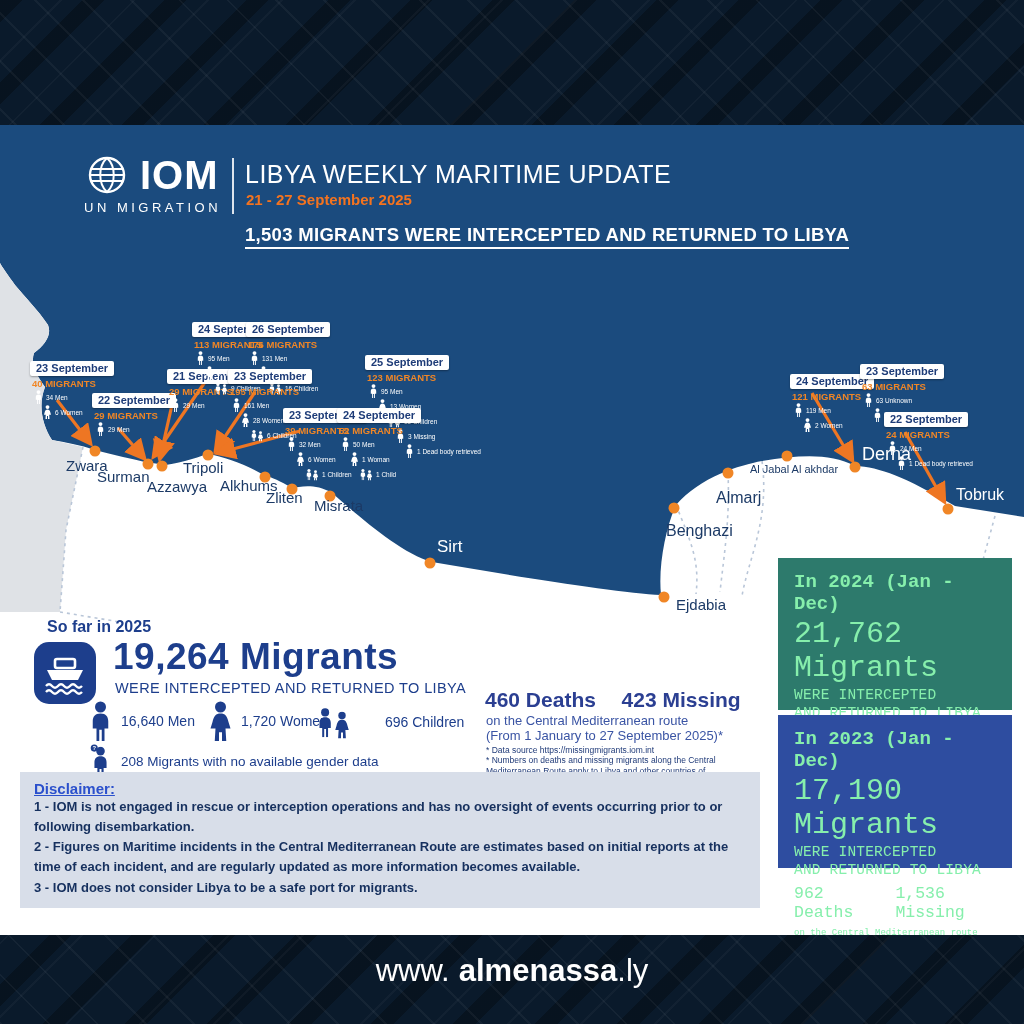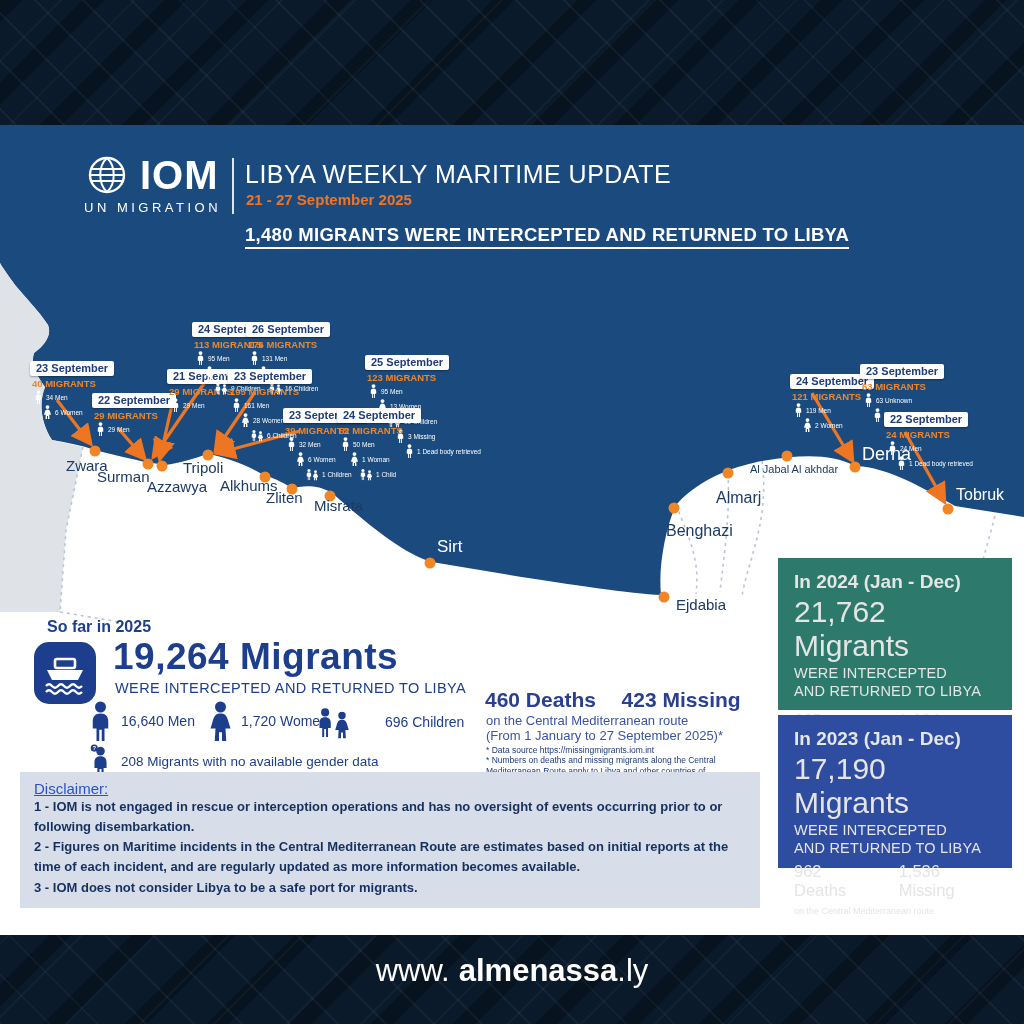"1,480 MIGRANTS WERE INTERCEPTED AND" span.hdr-headline { text: 1,480 -> 1,503 }
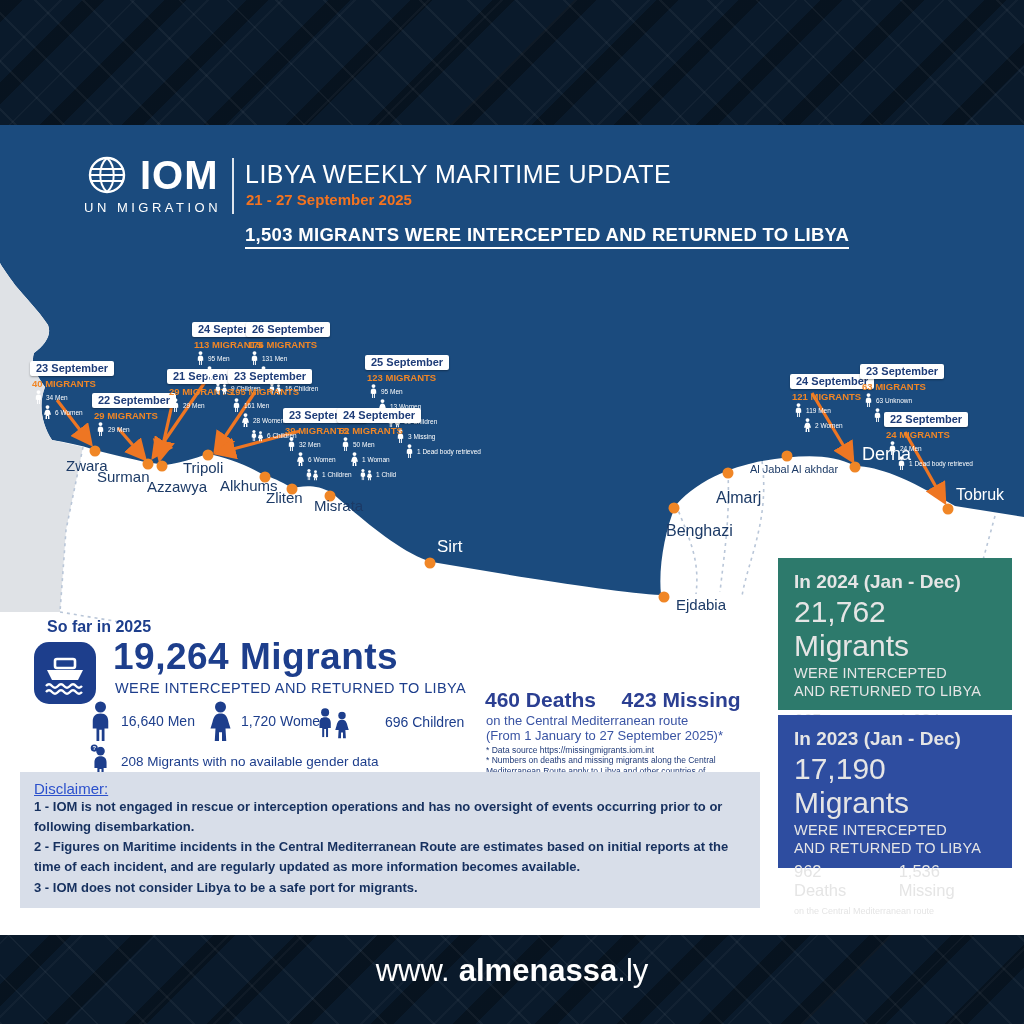"In 2024 (Jan - Dec)" .year-box { color: #e5e5e5 -> #86efac; font-family: none -> Liberation Mono, monospace }
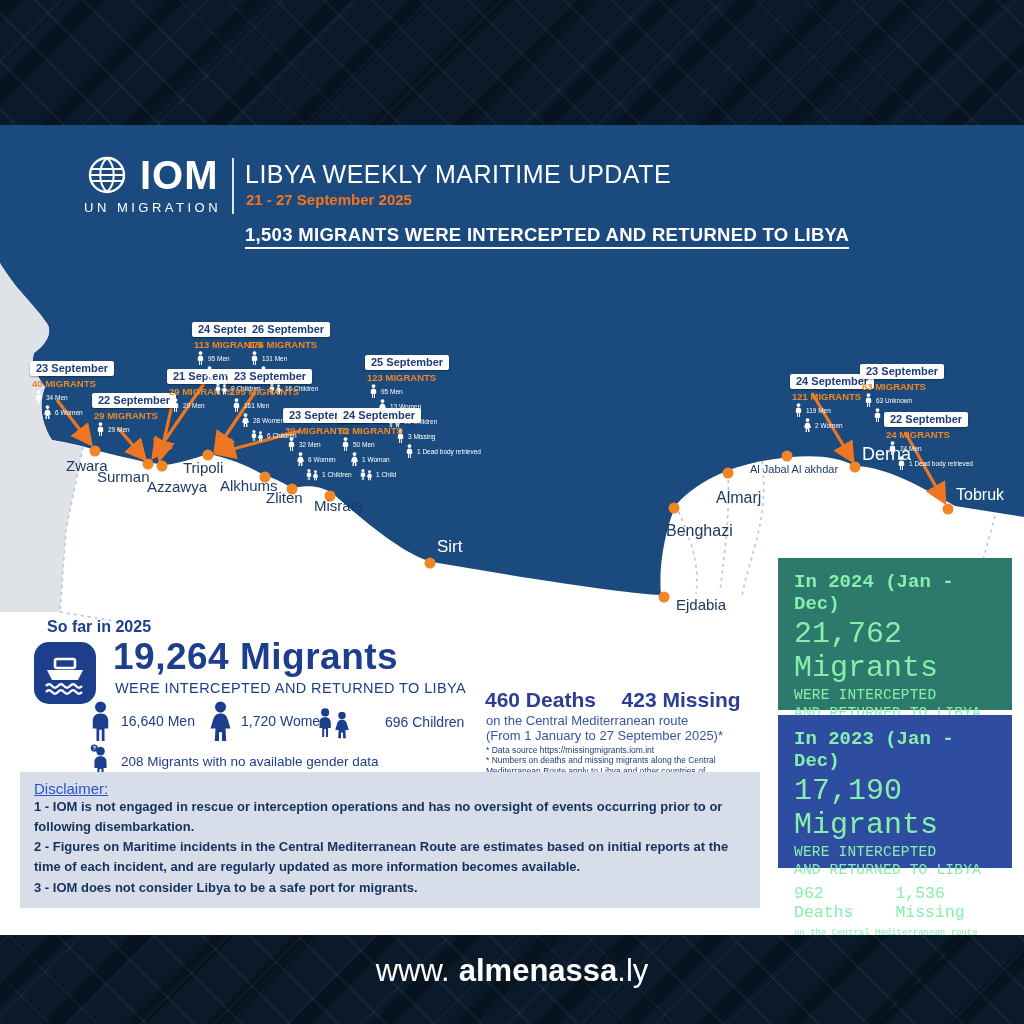"Disclaimer:" .disc-title { font-weight: normal -> bold }
